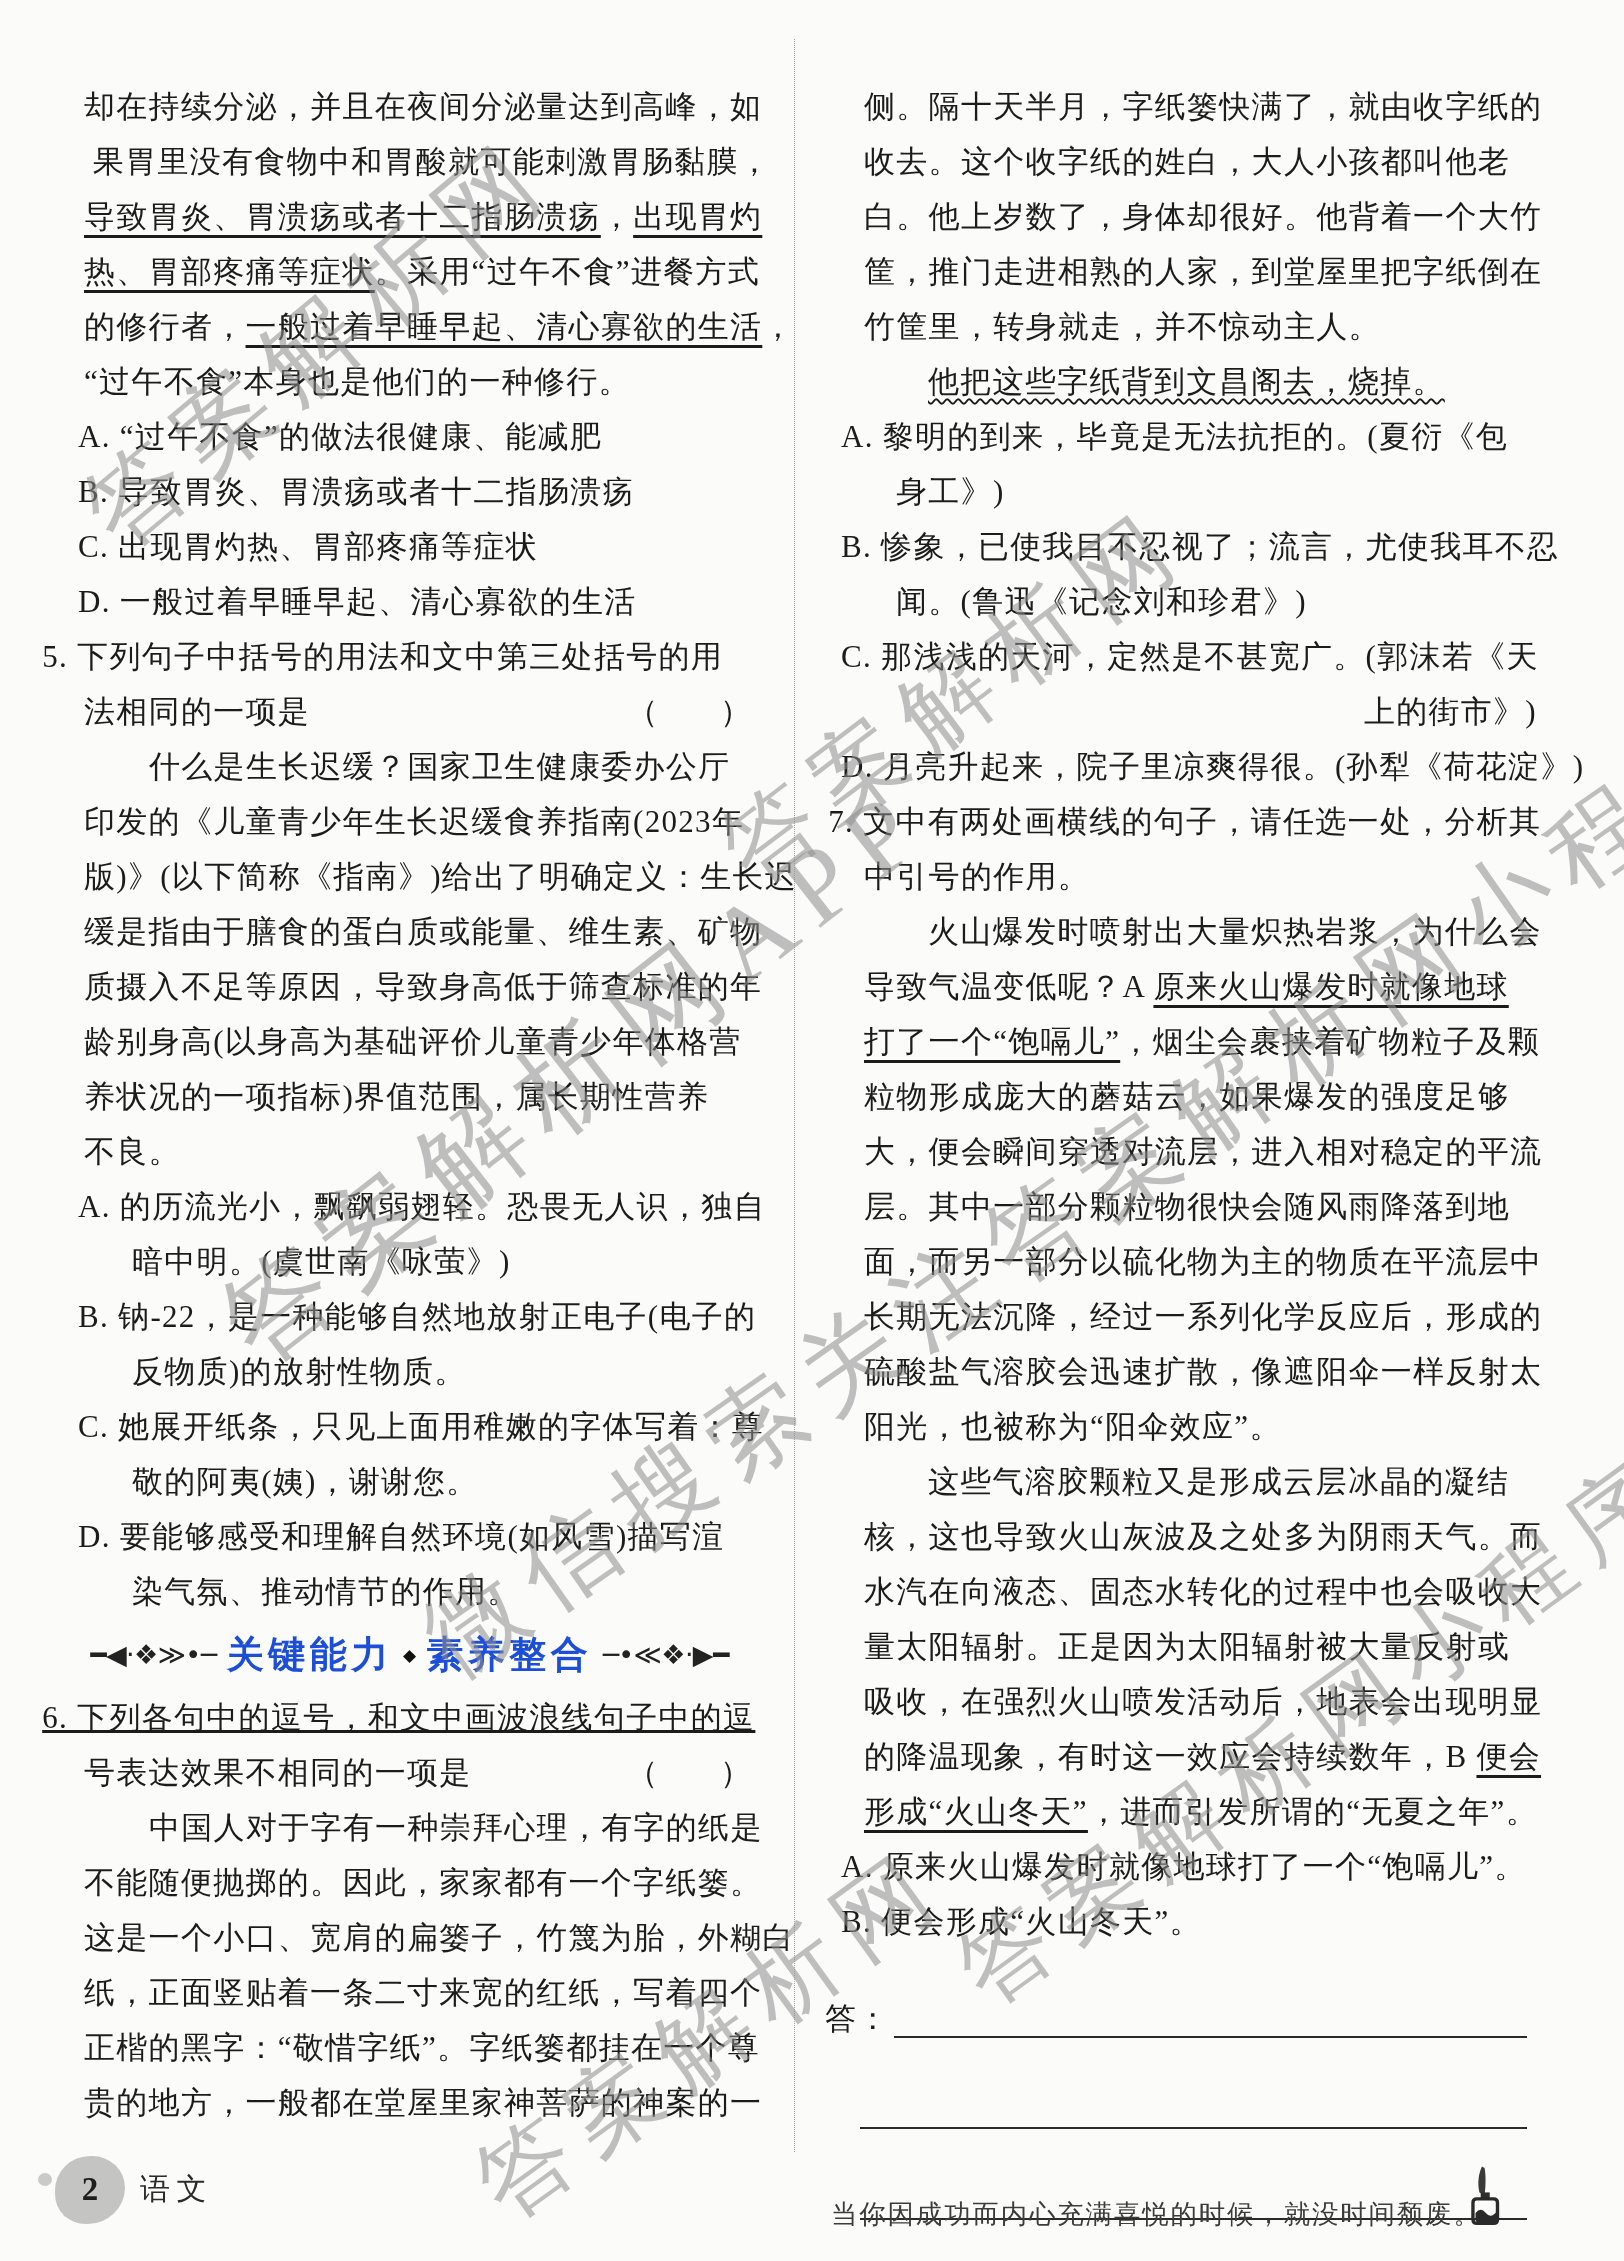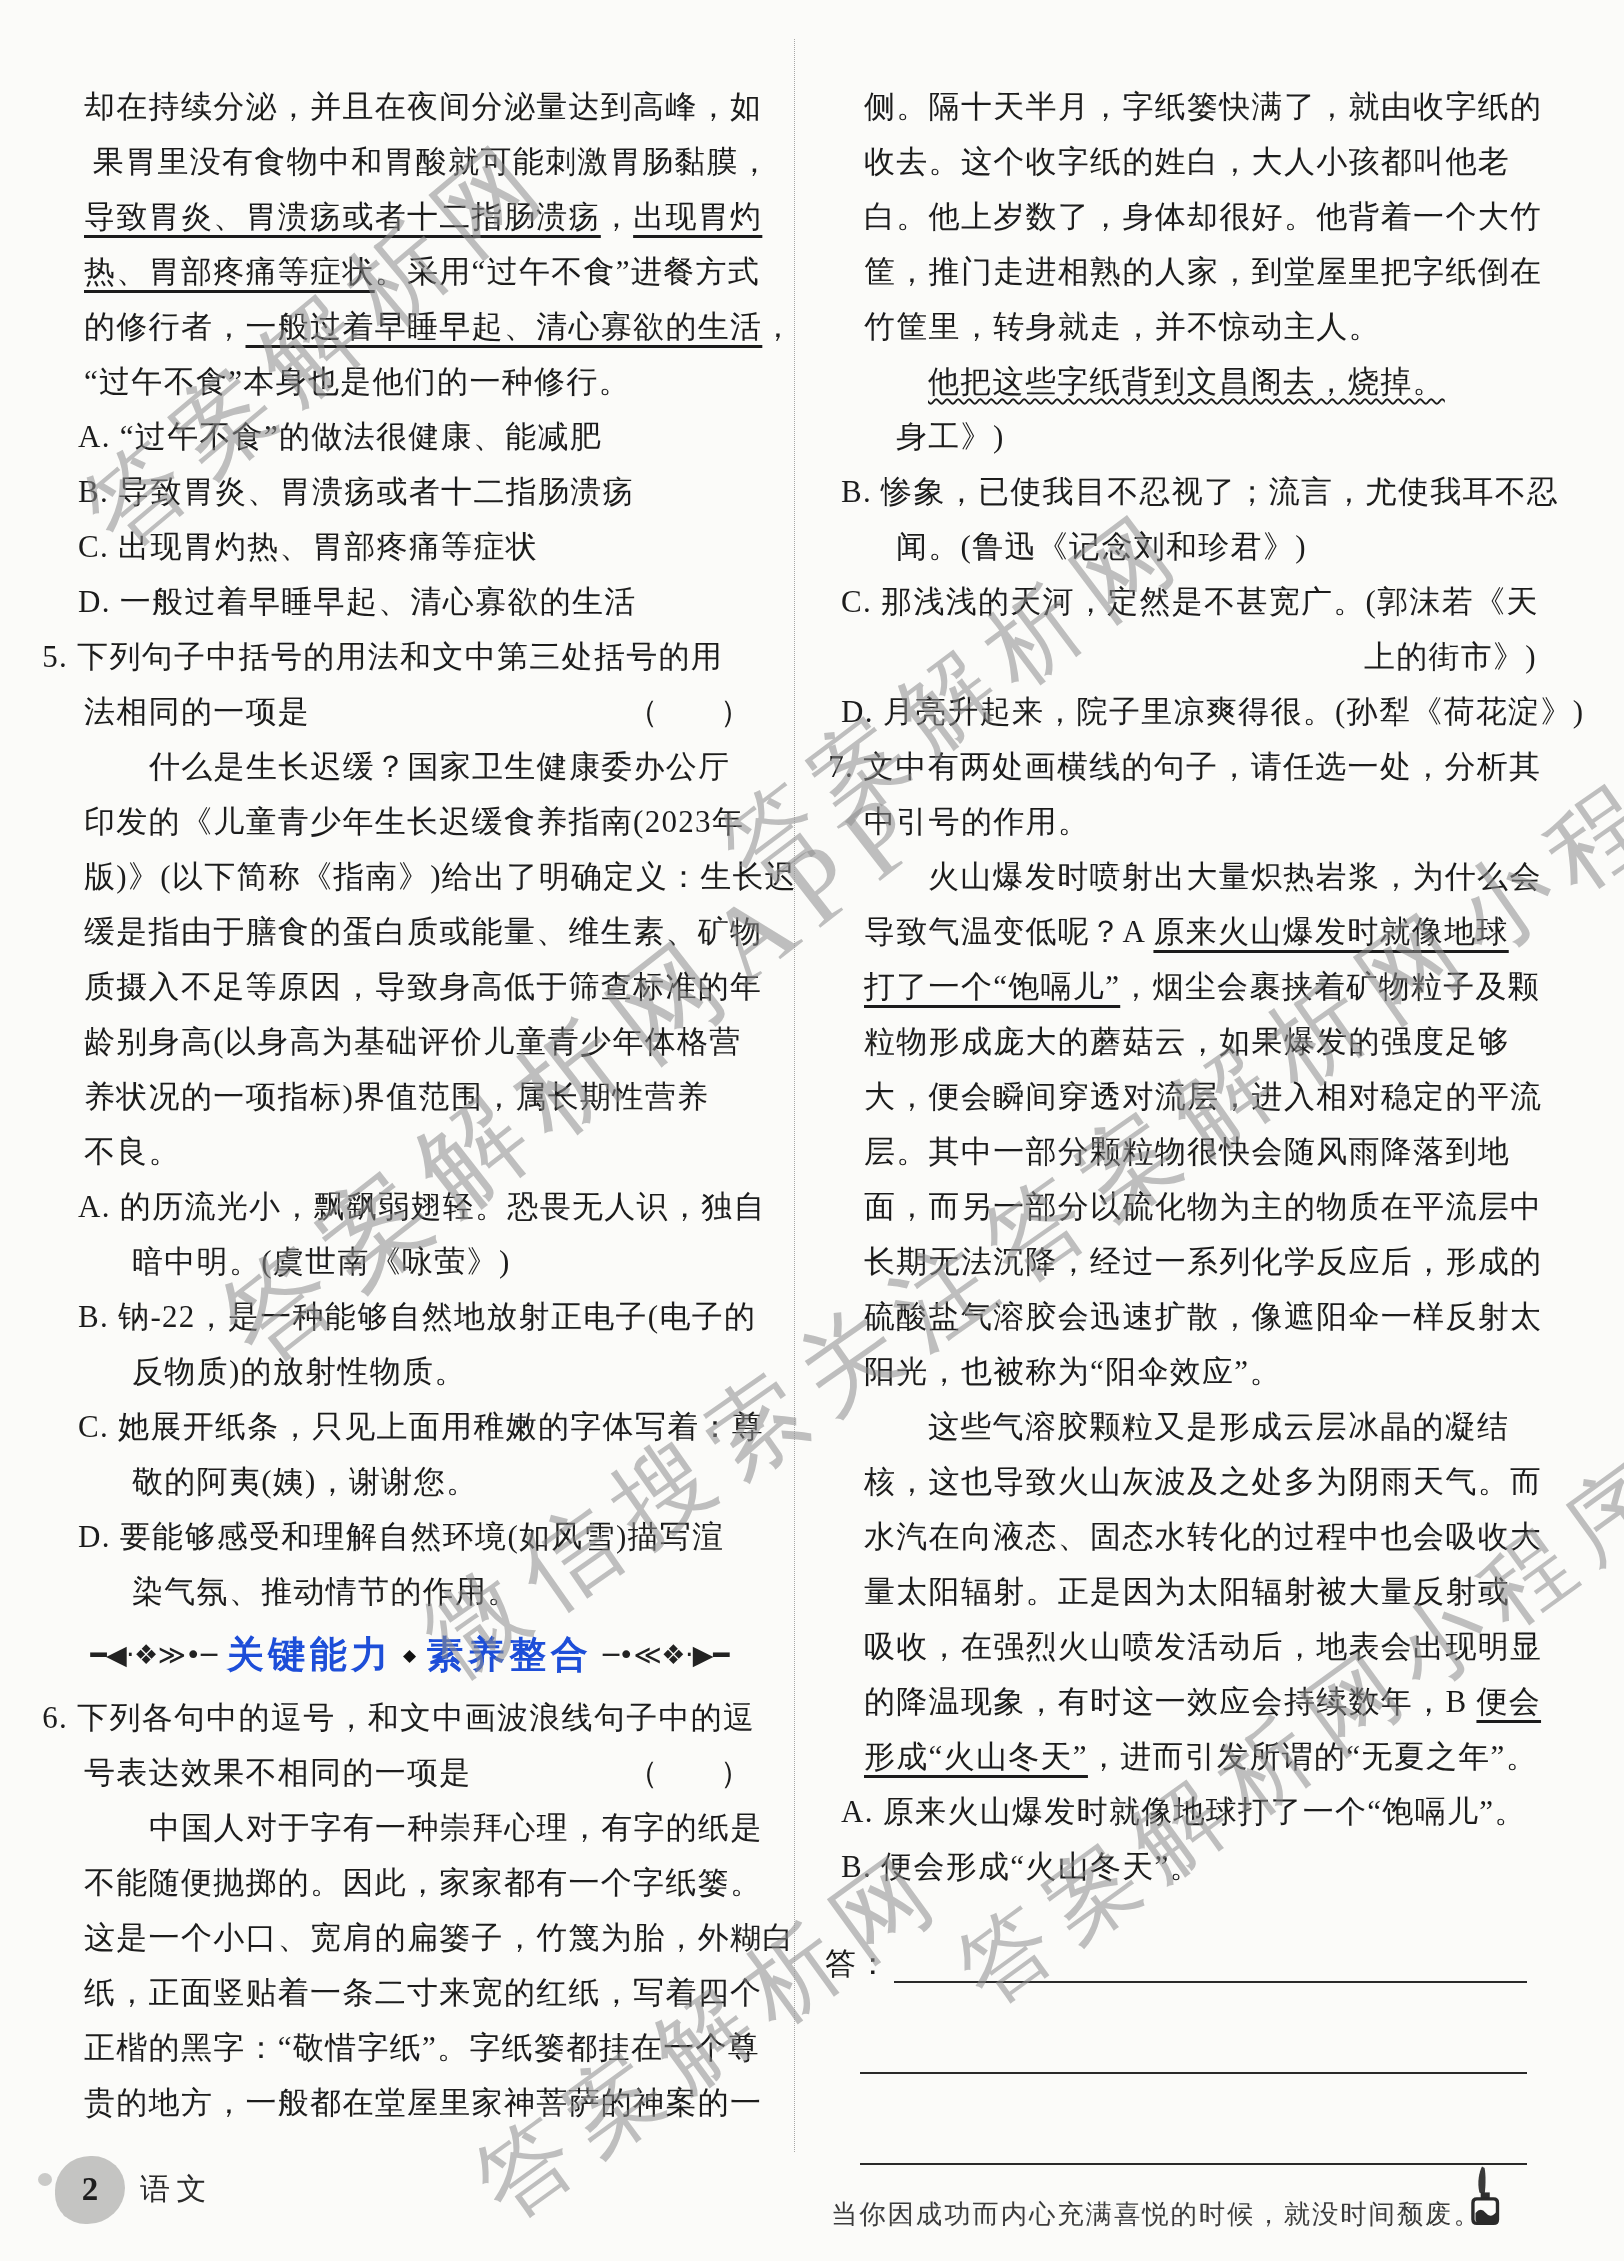"A. 黎明的到来，毕竟是无法抗拒的。(夏衍《包" div.line { html: none -> <div><span>A. 黎明的到来，毕竟是无法抗拒的。(夏衍《包</span></div> }
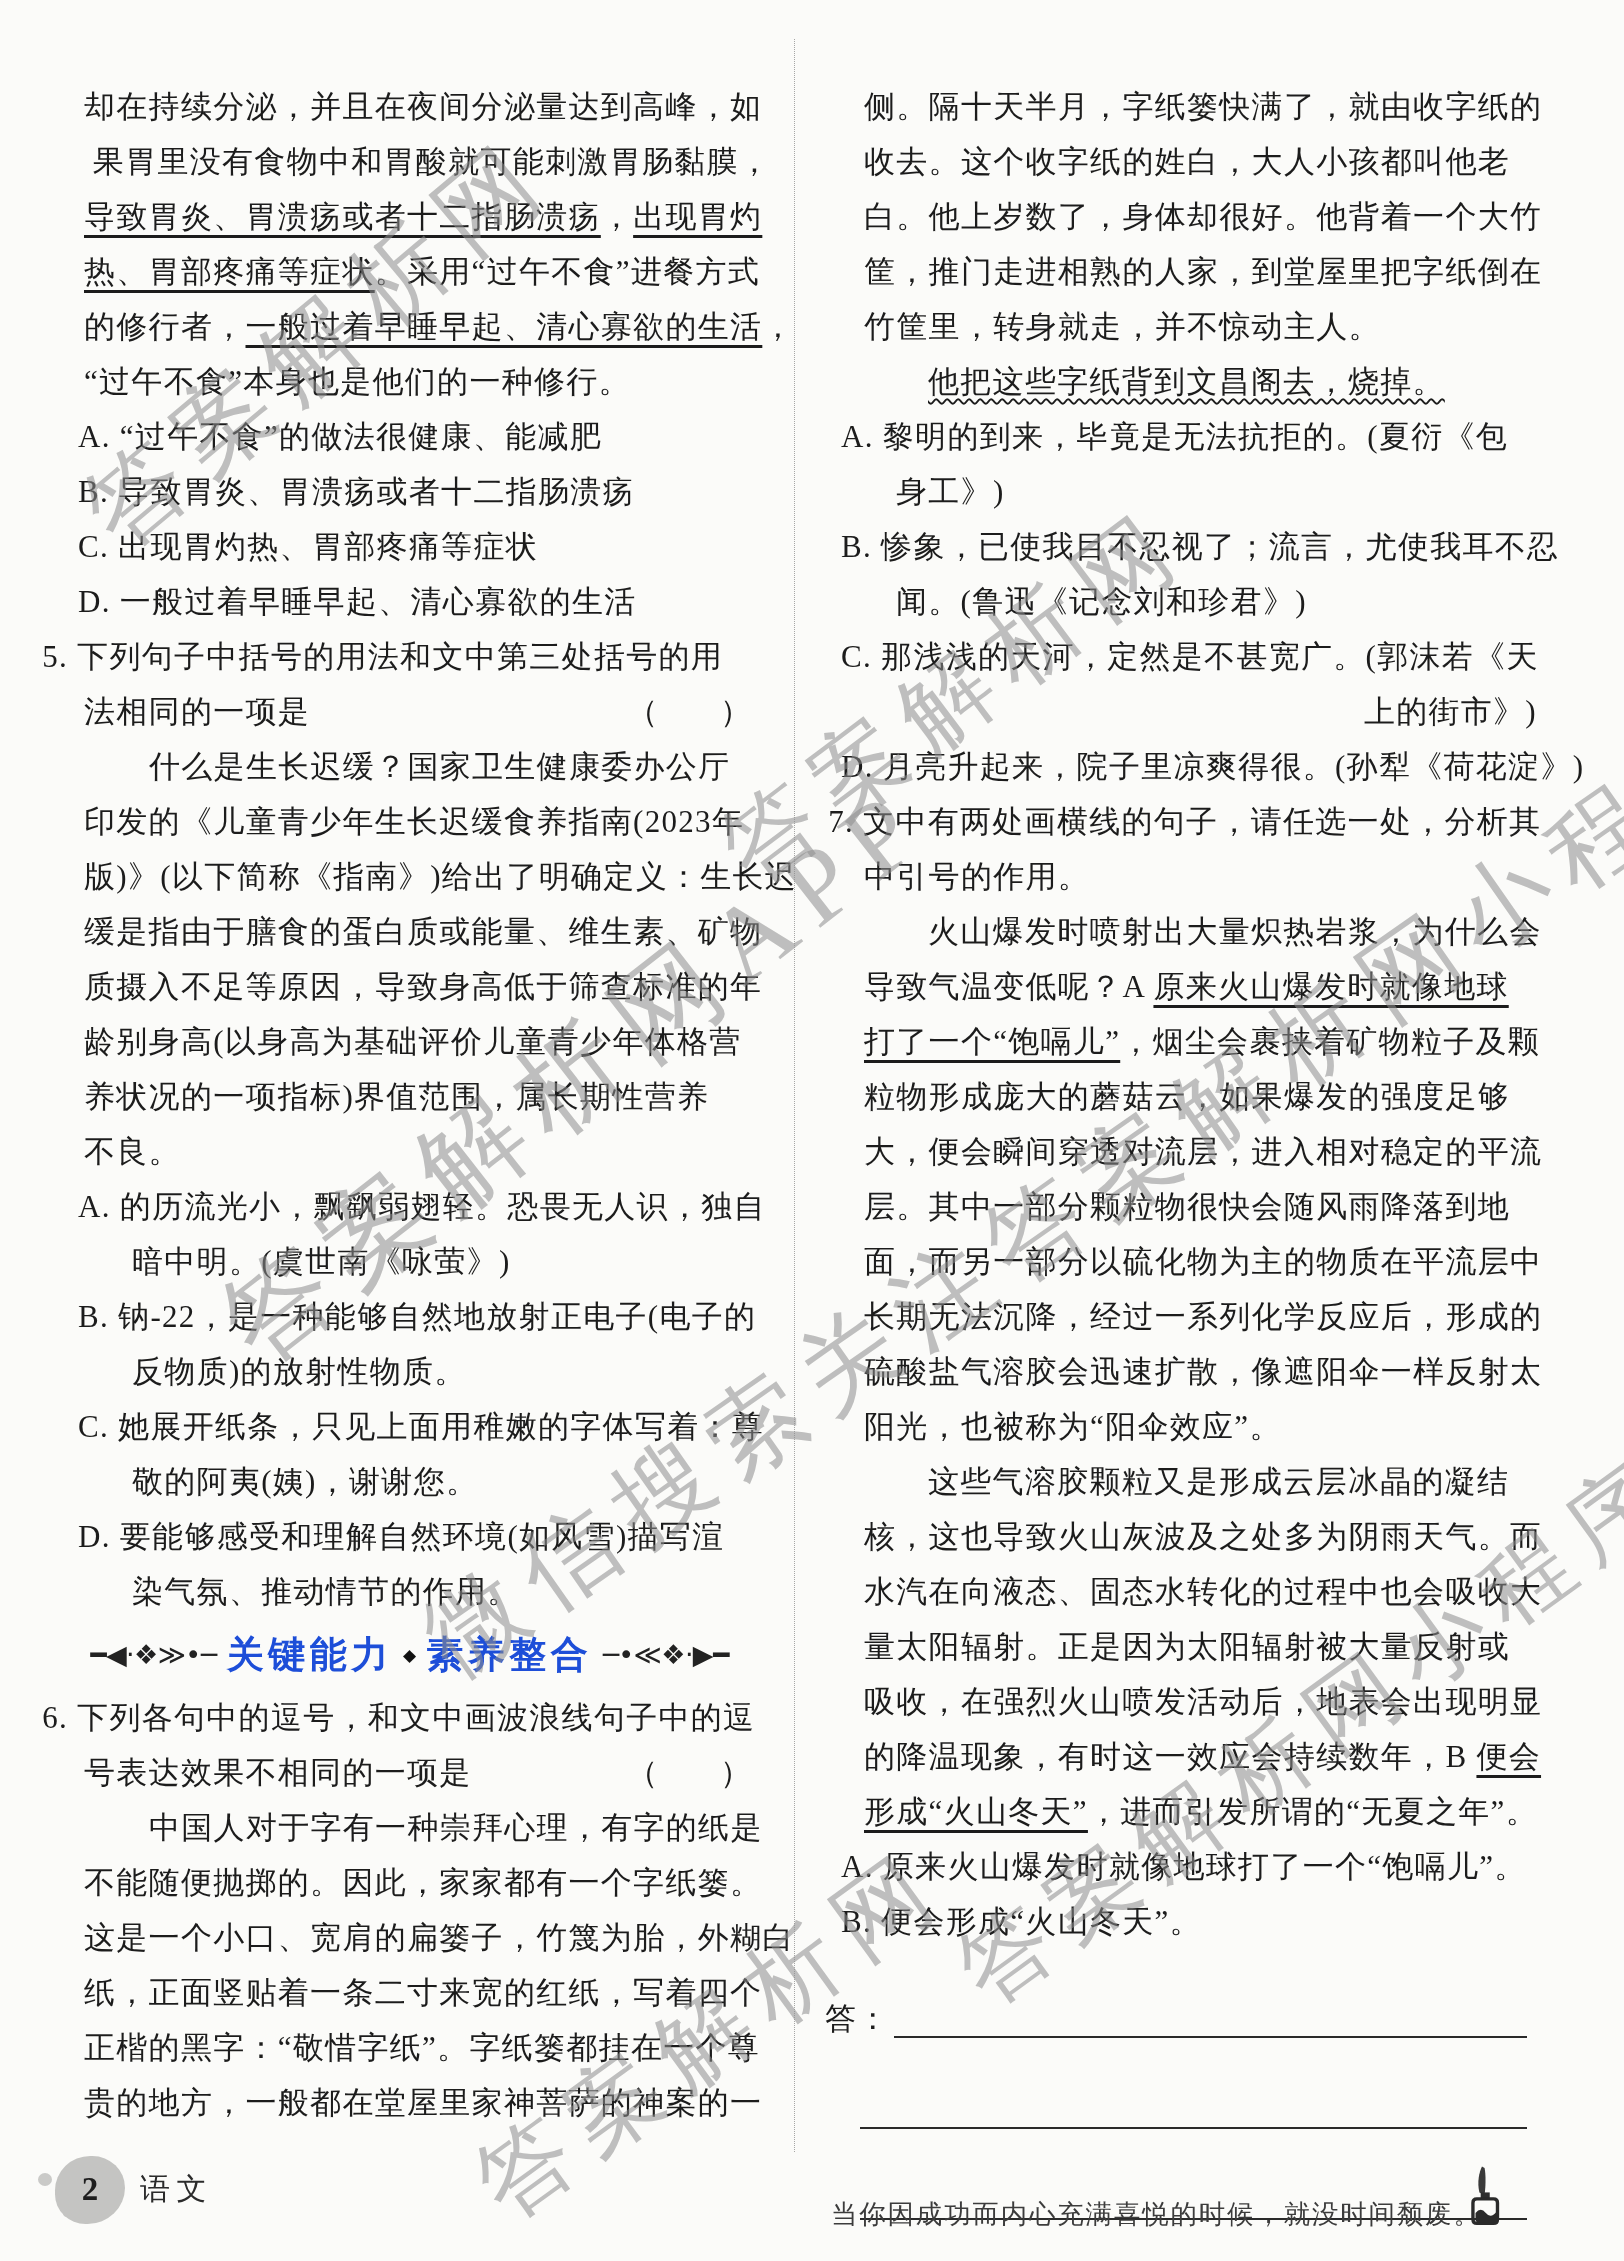"6. 下列各句中的逗号，和文中画波浪线句子中的逗" div.line { text-decoration: none -> underline }
